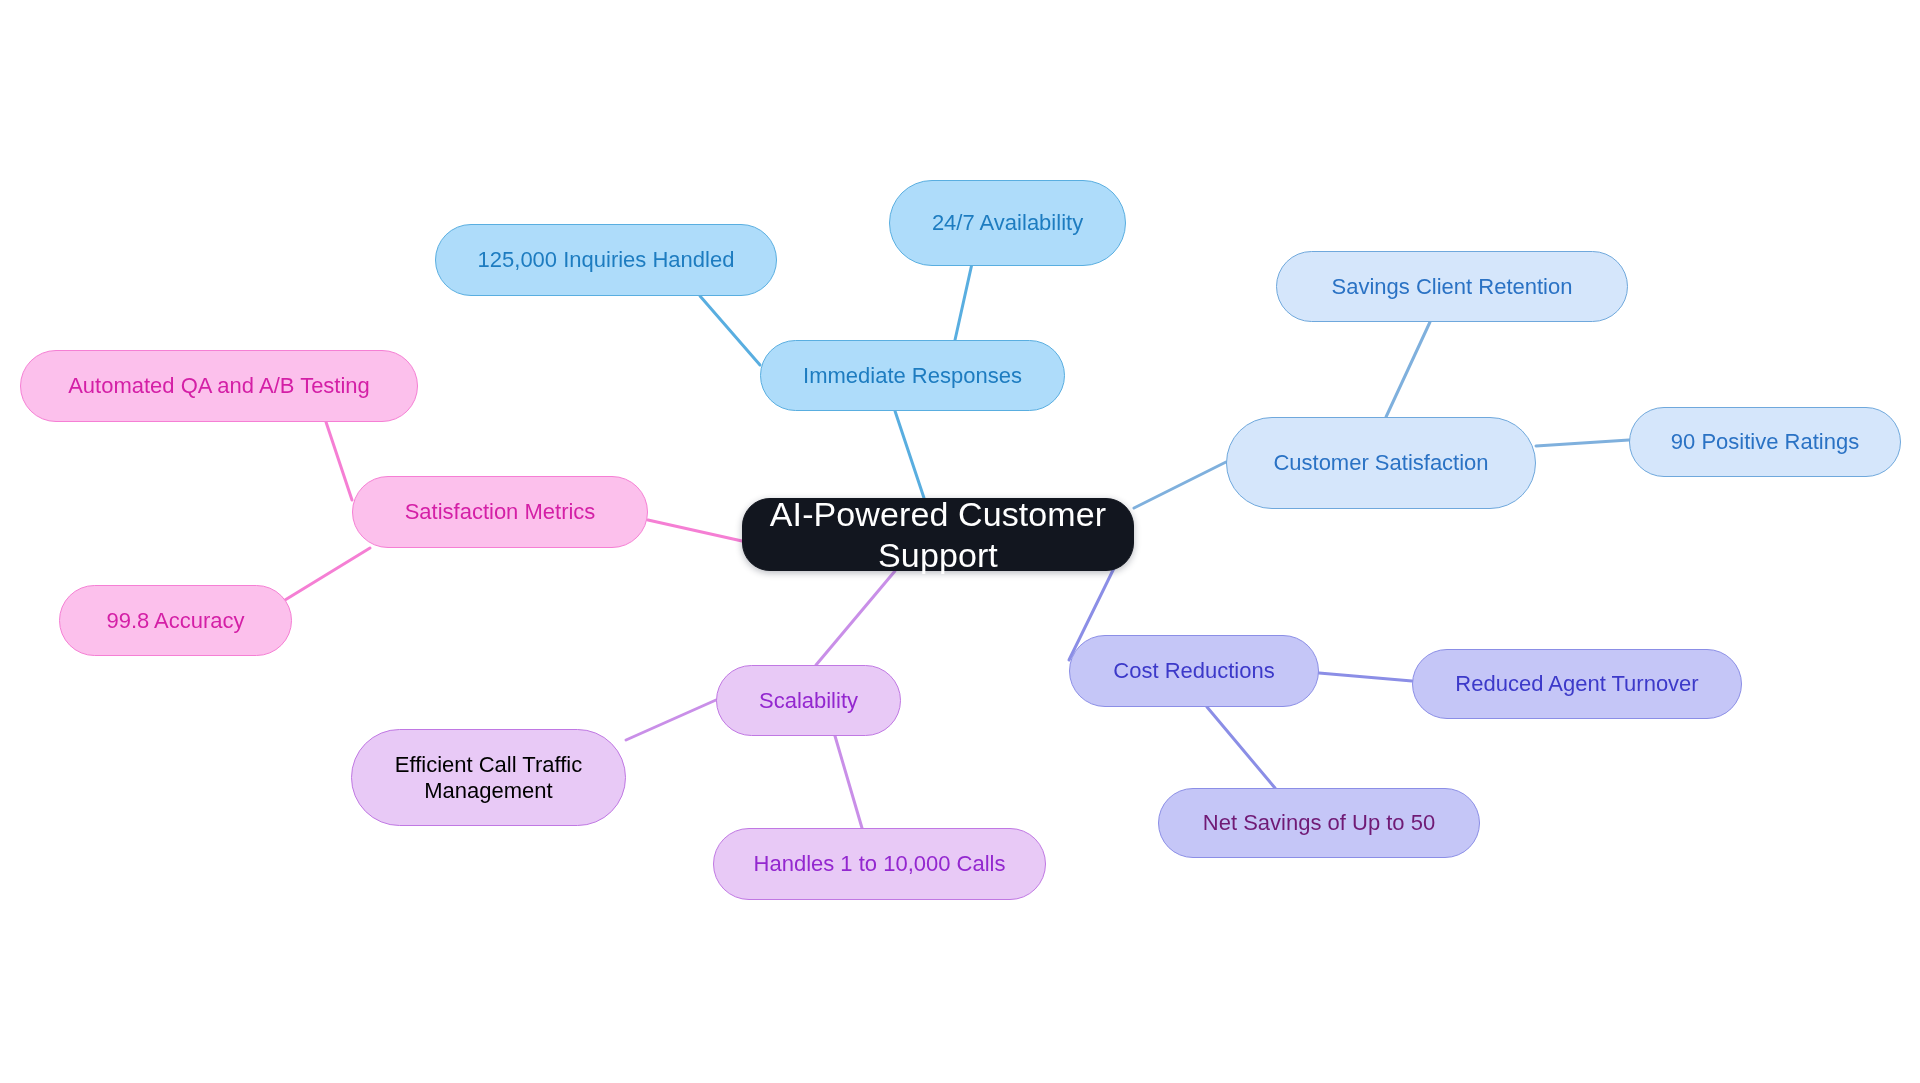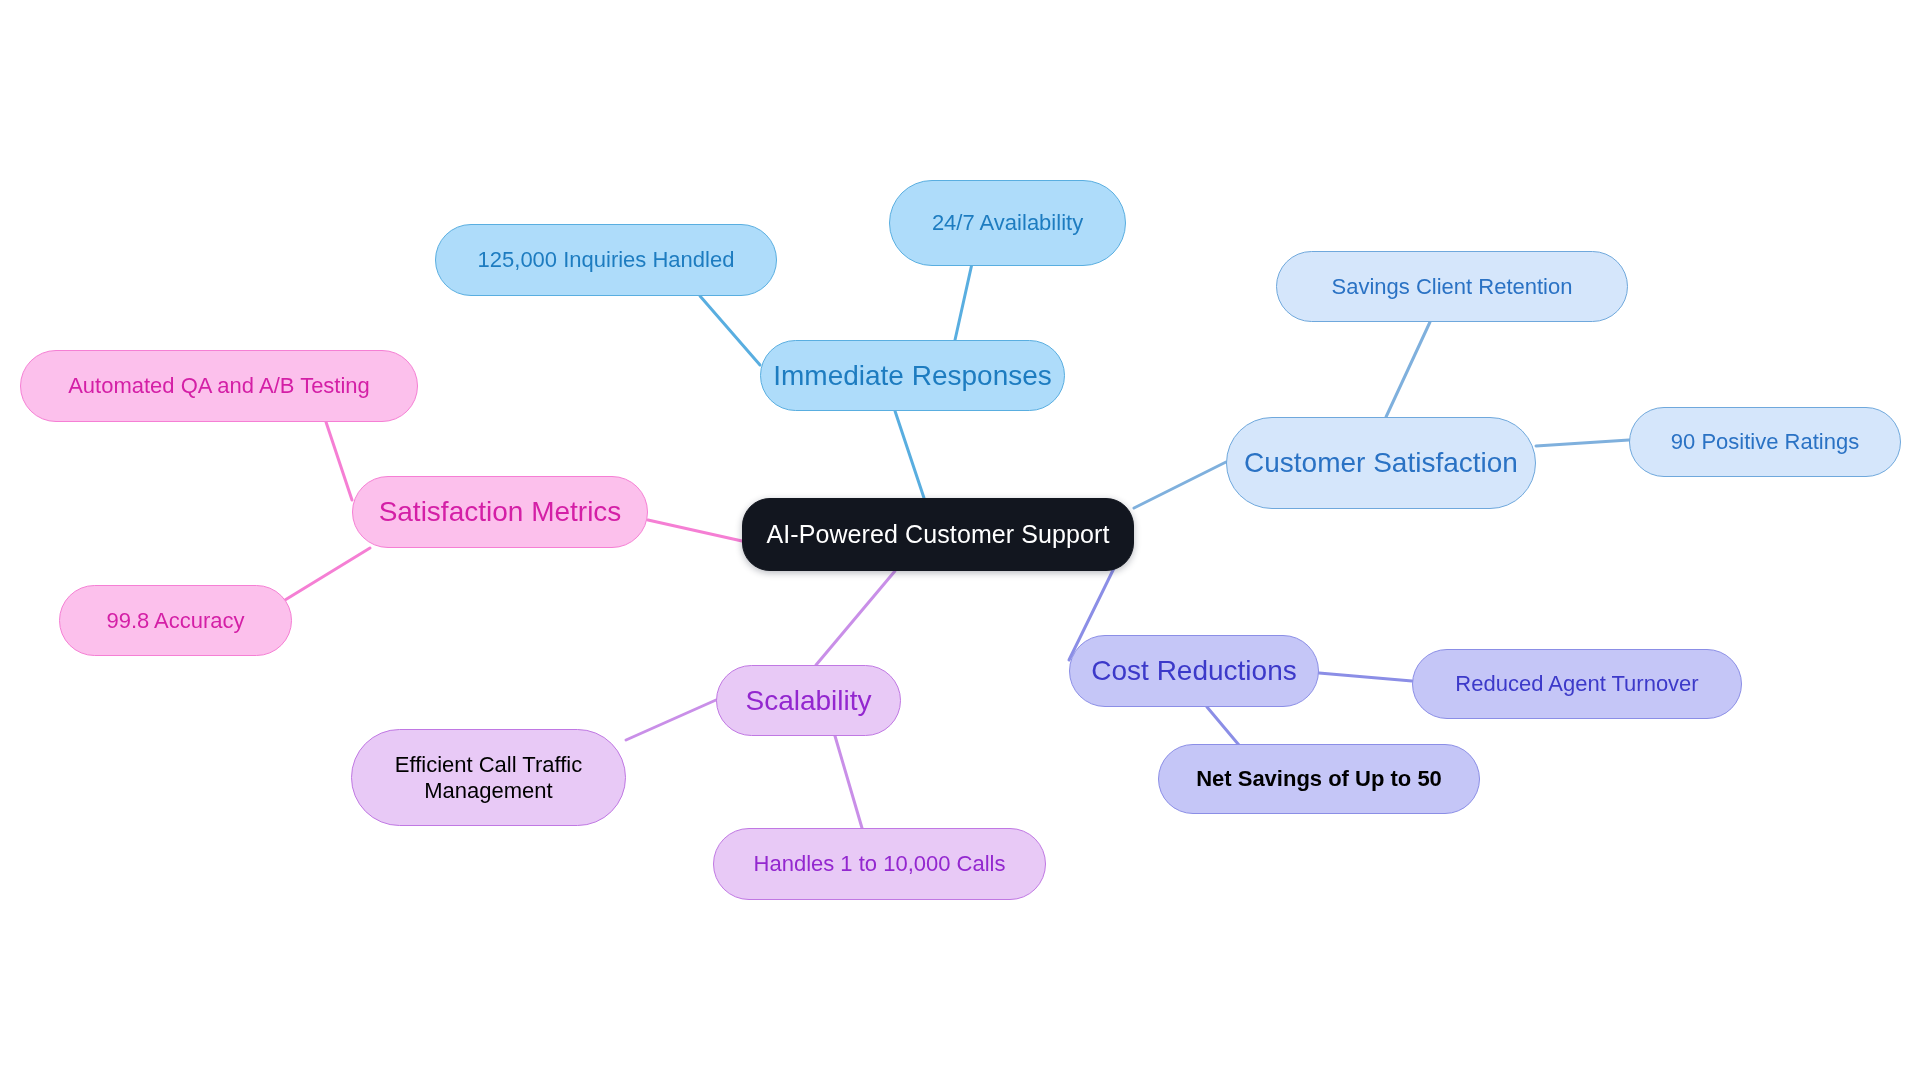"Immediate Responses" .node.branch { font-size: 28px -> 22px }
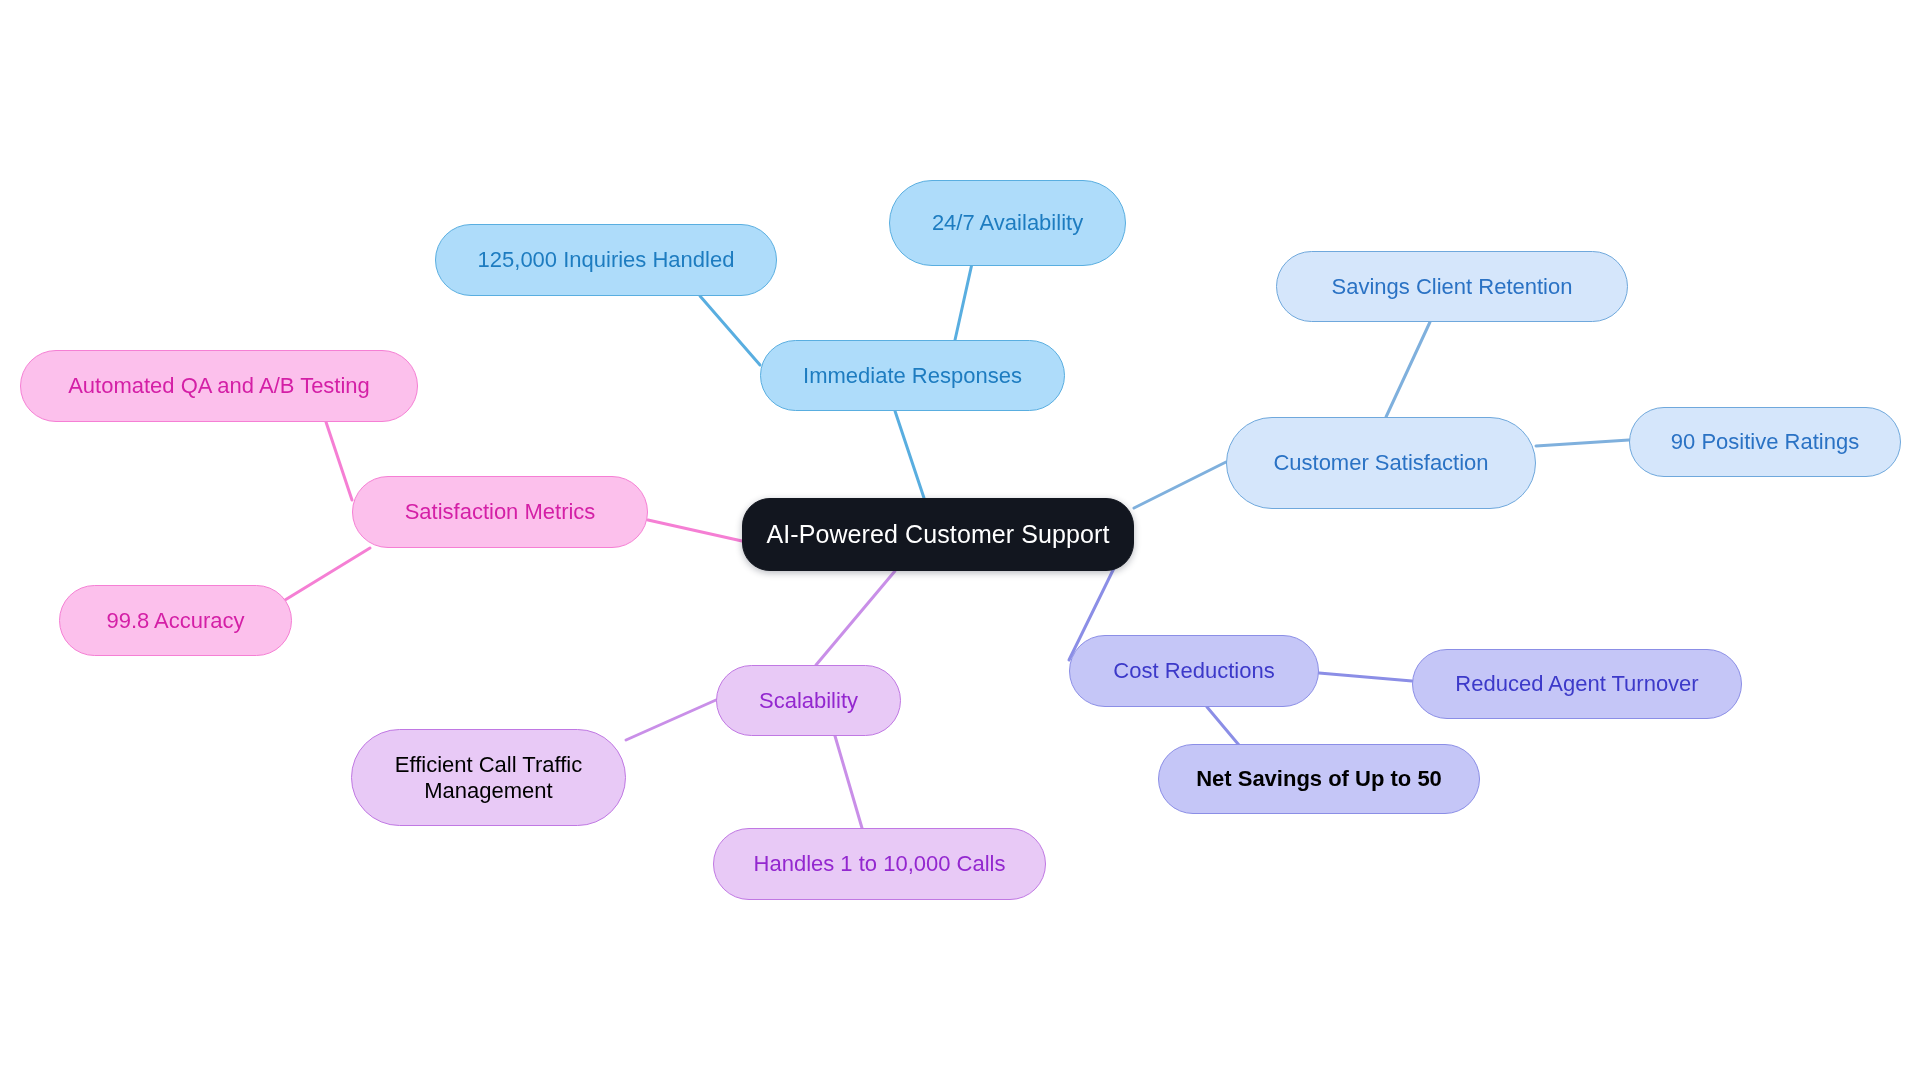"AI-Powered Customer Support" .node.root { font-size: 25px -> 34px }
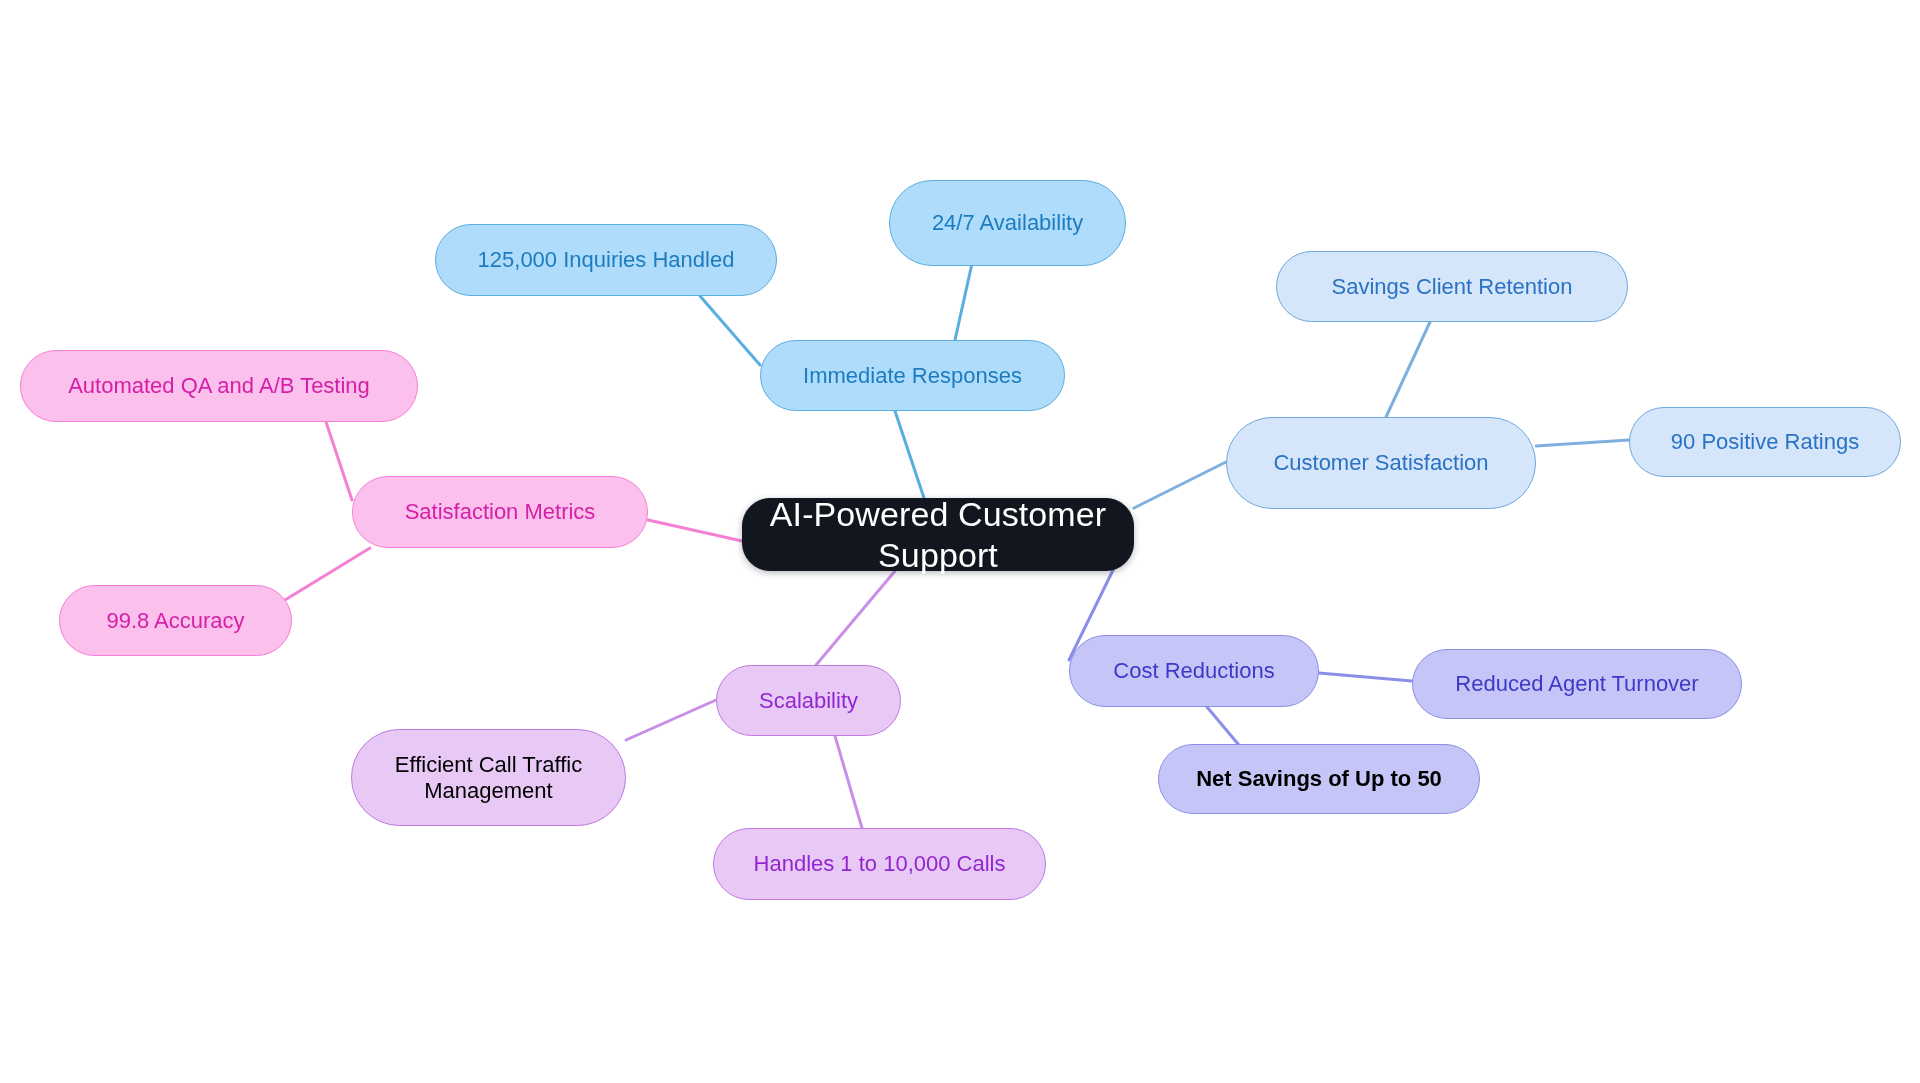"Net Savings of Up to" div.node { color: #000000 -> #701a75; font-weight: bold -> none; top: 744px -> 788px }
